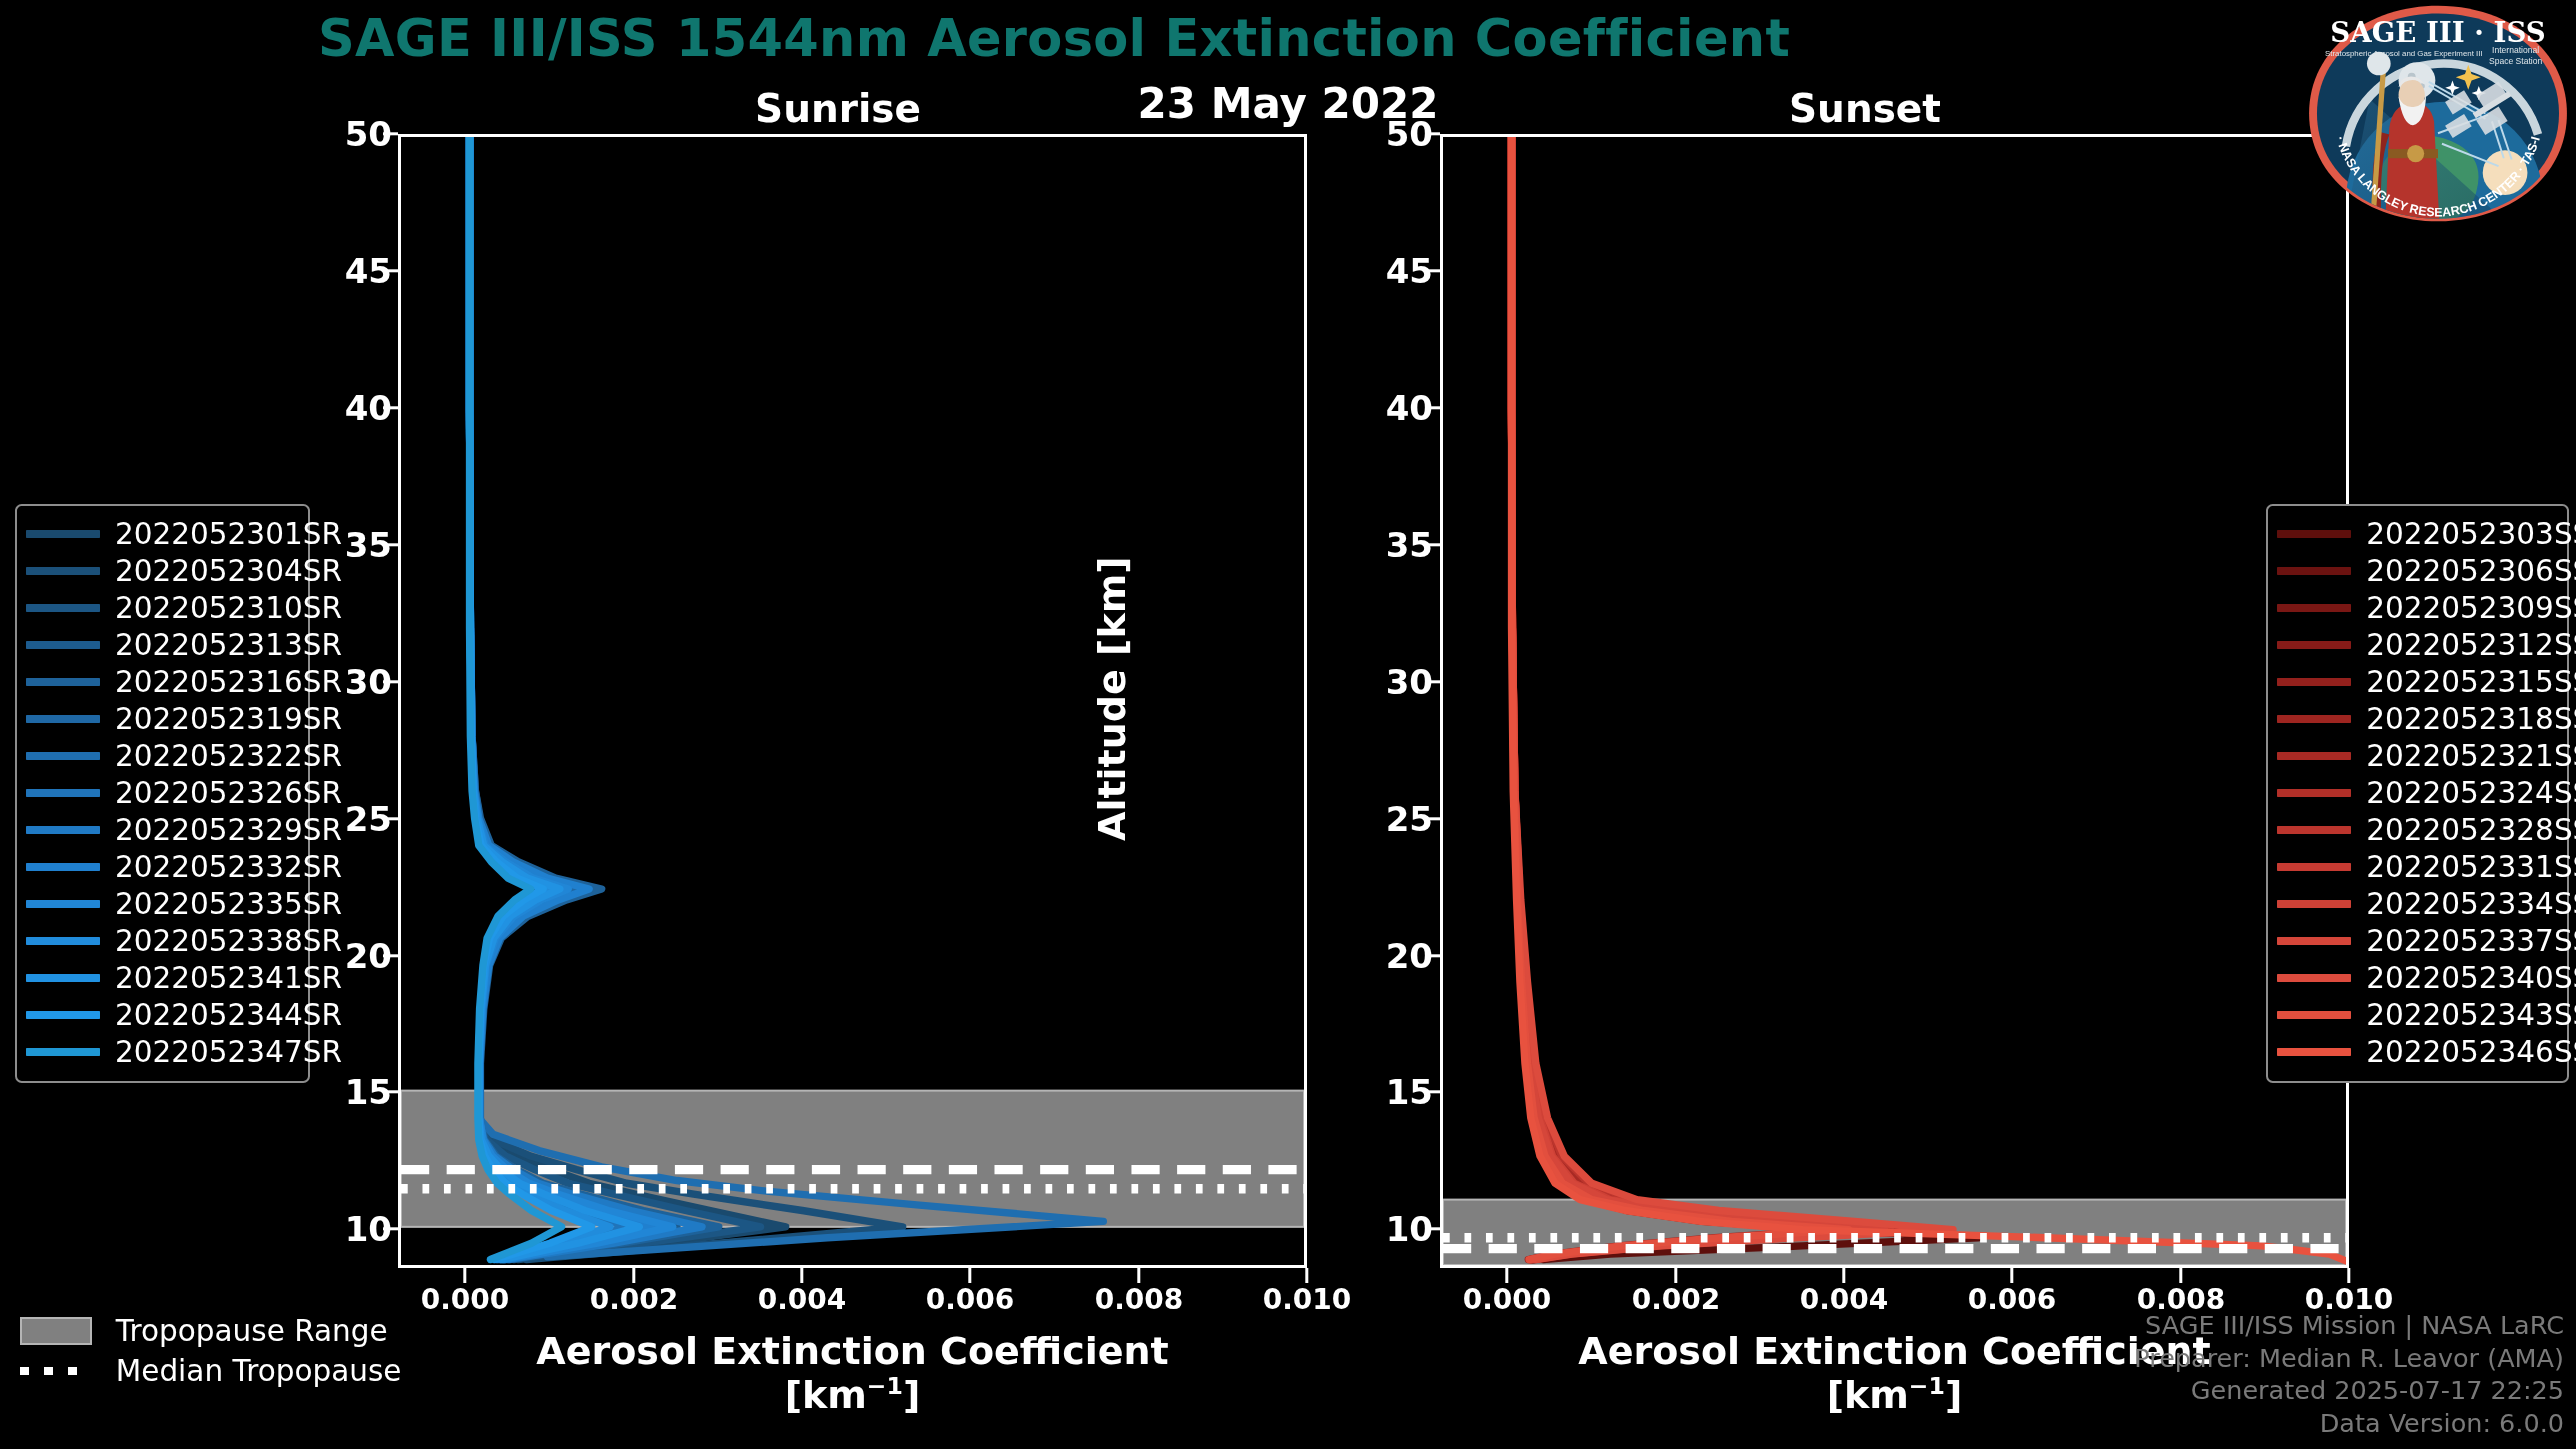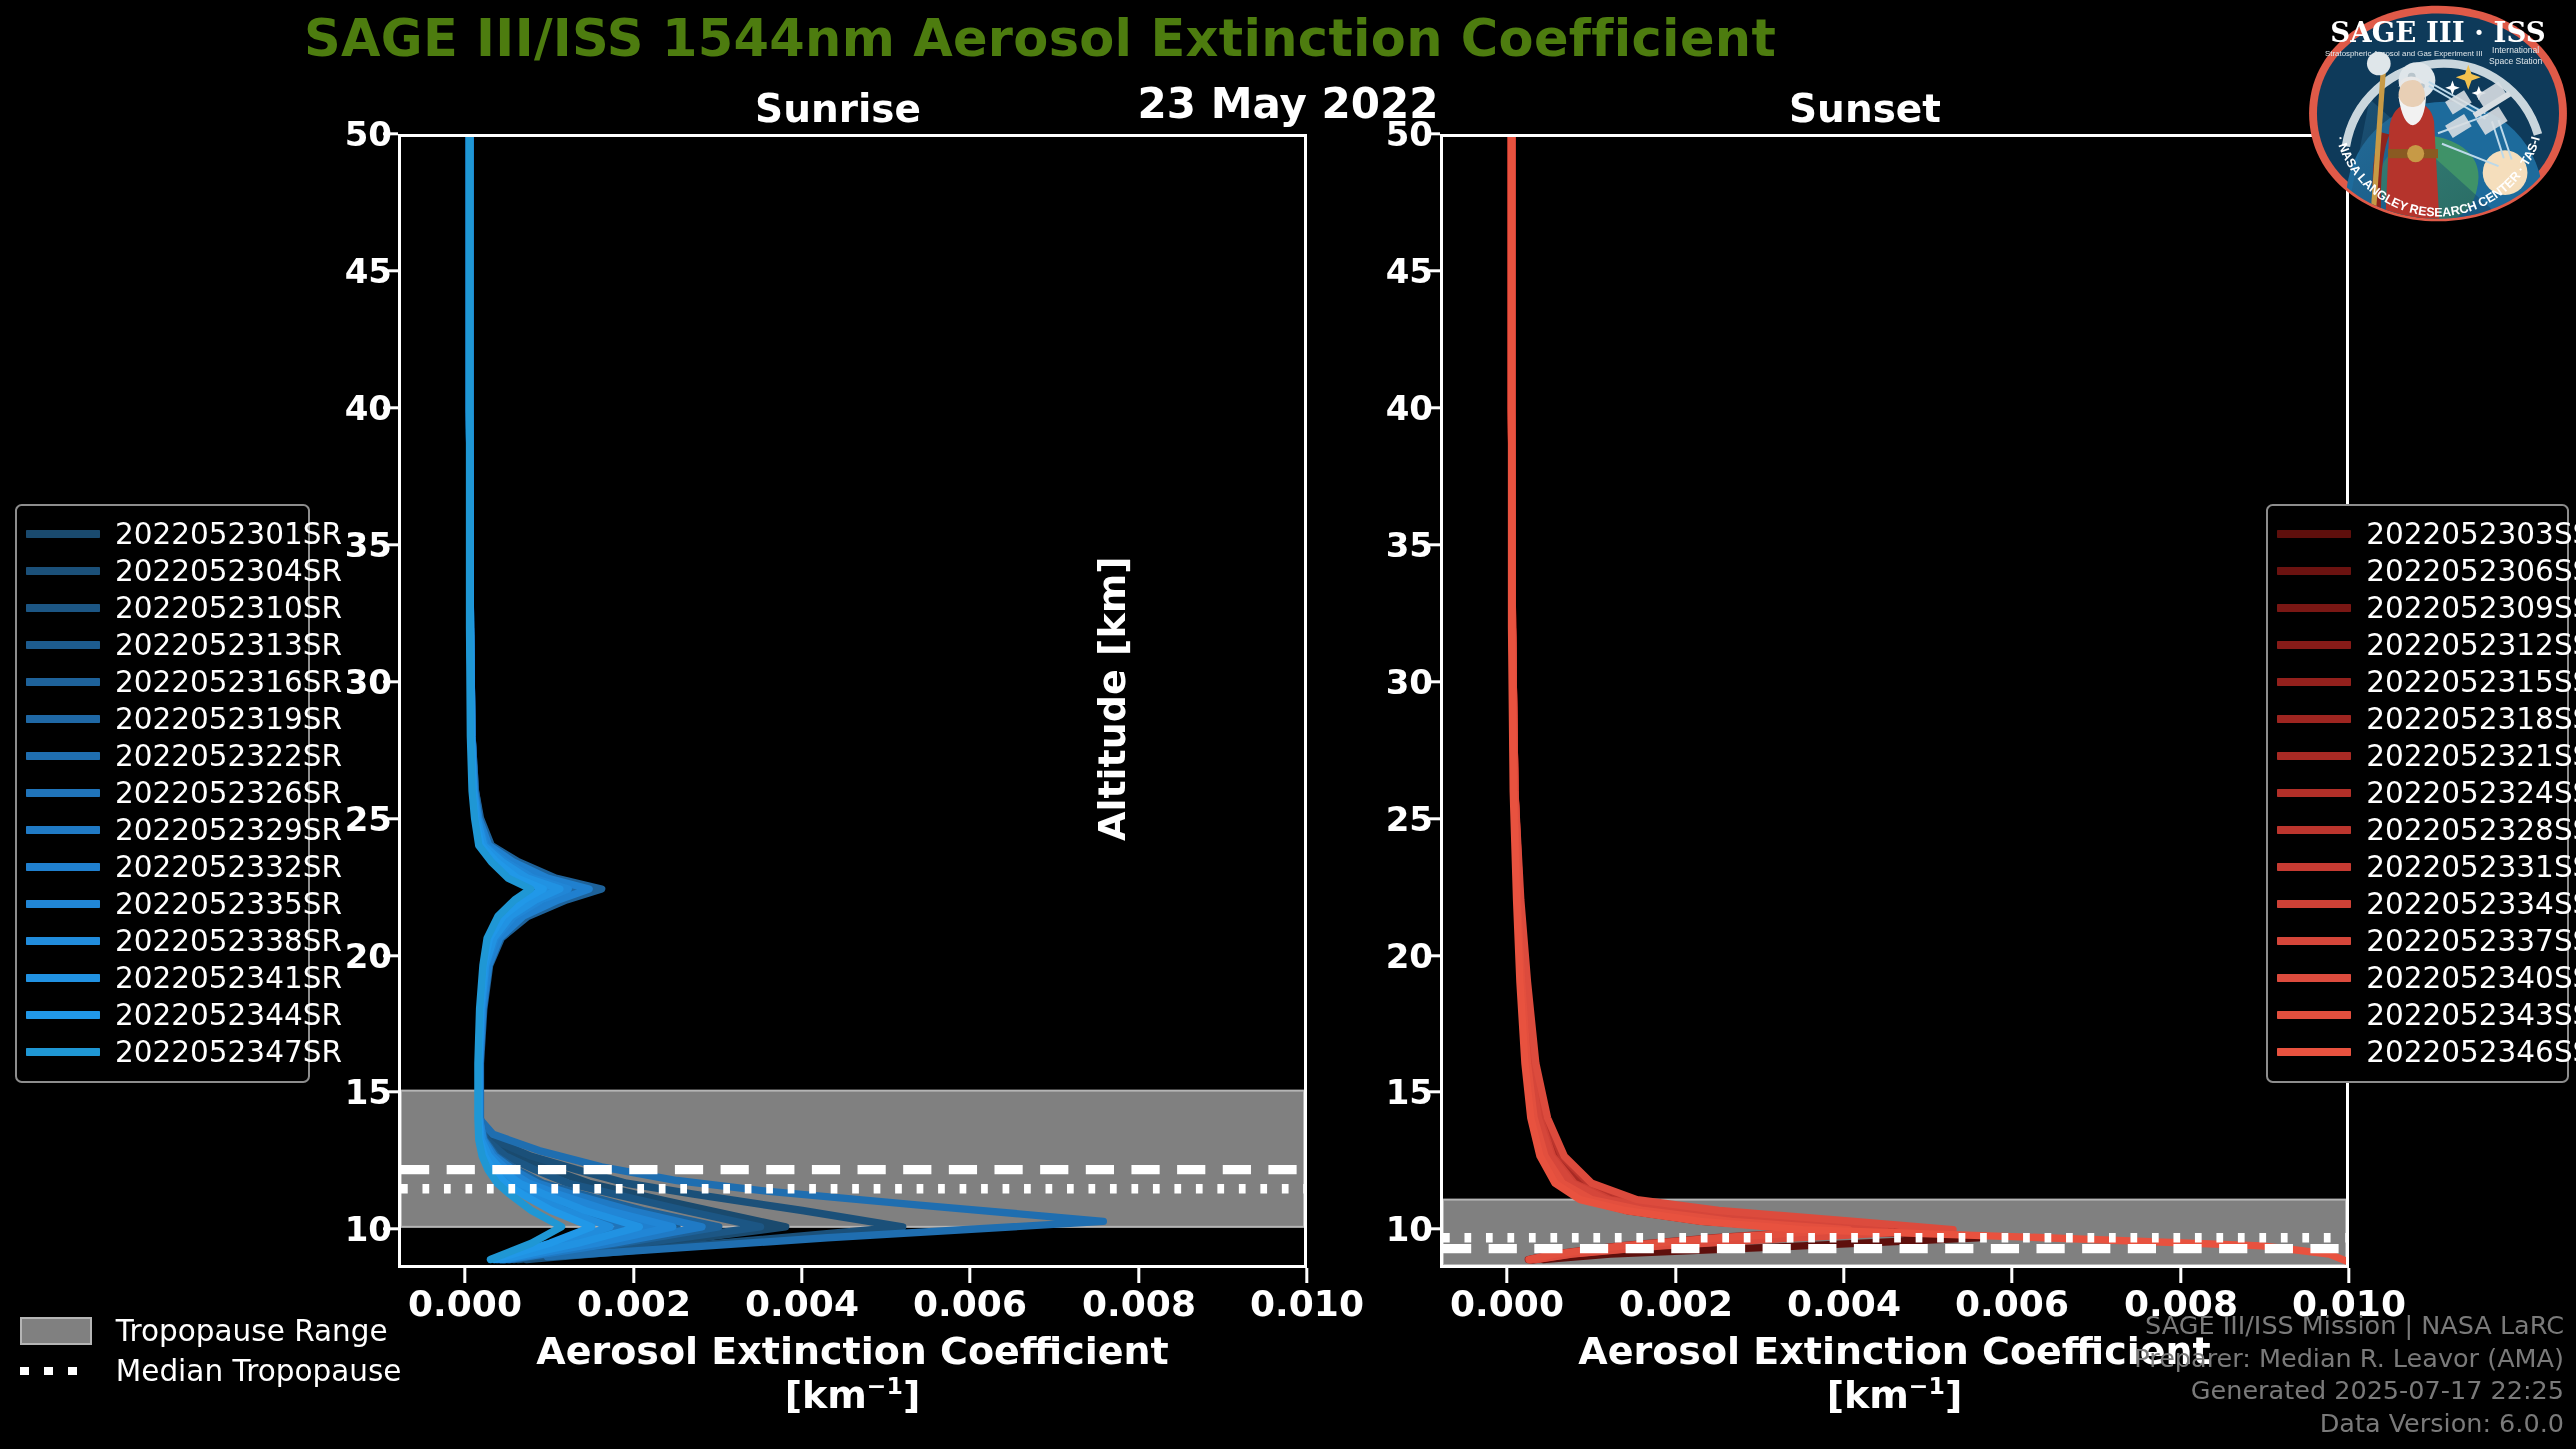"SAGE III/ISS 1544nm Aerosol Extinction" #main-title { color: #4d7c0f -> #0f766e; left: 0 -> 14px }
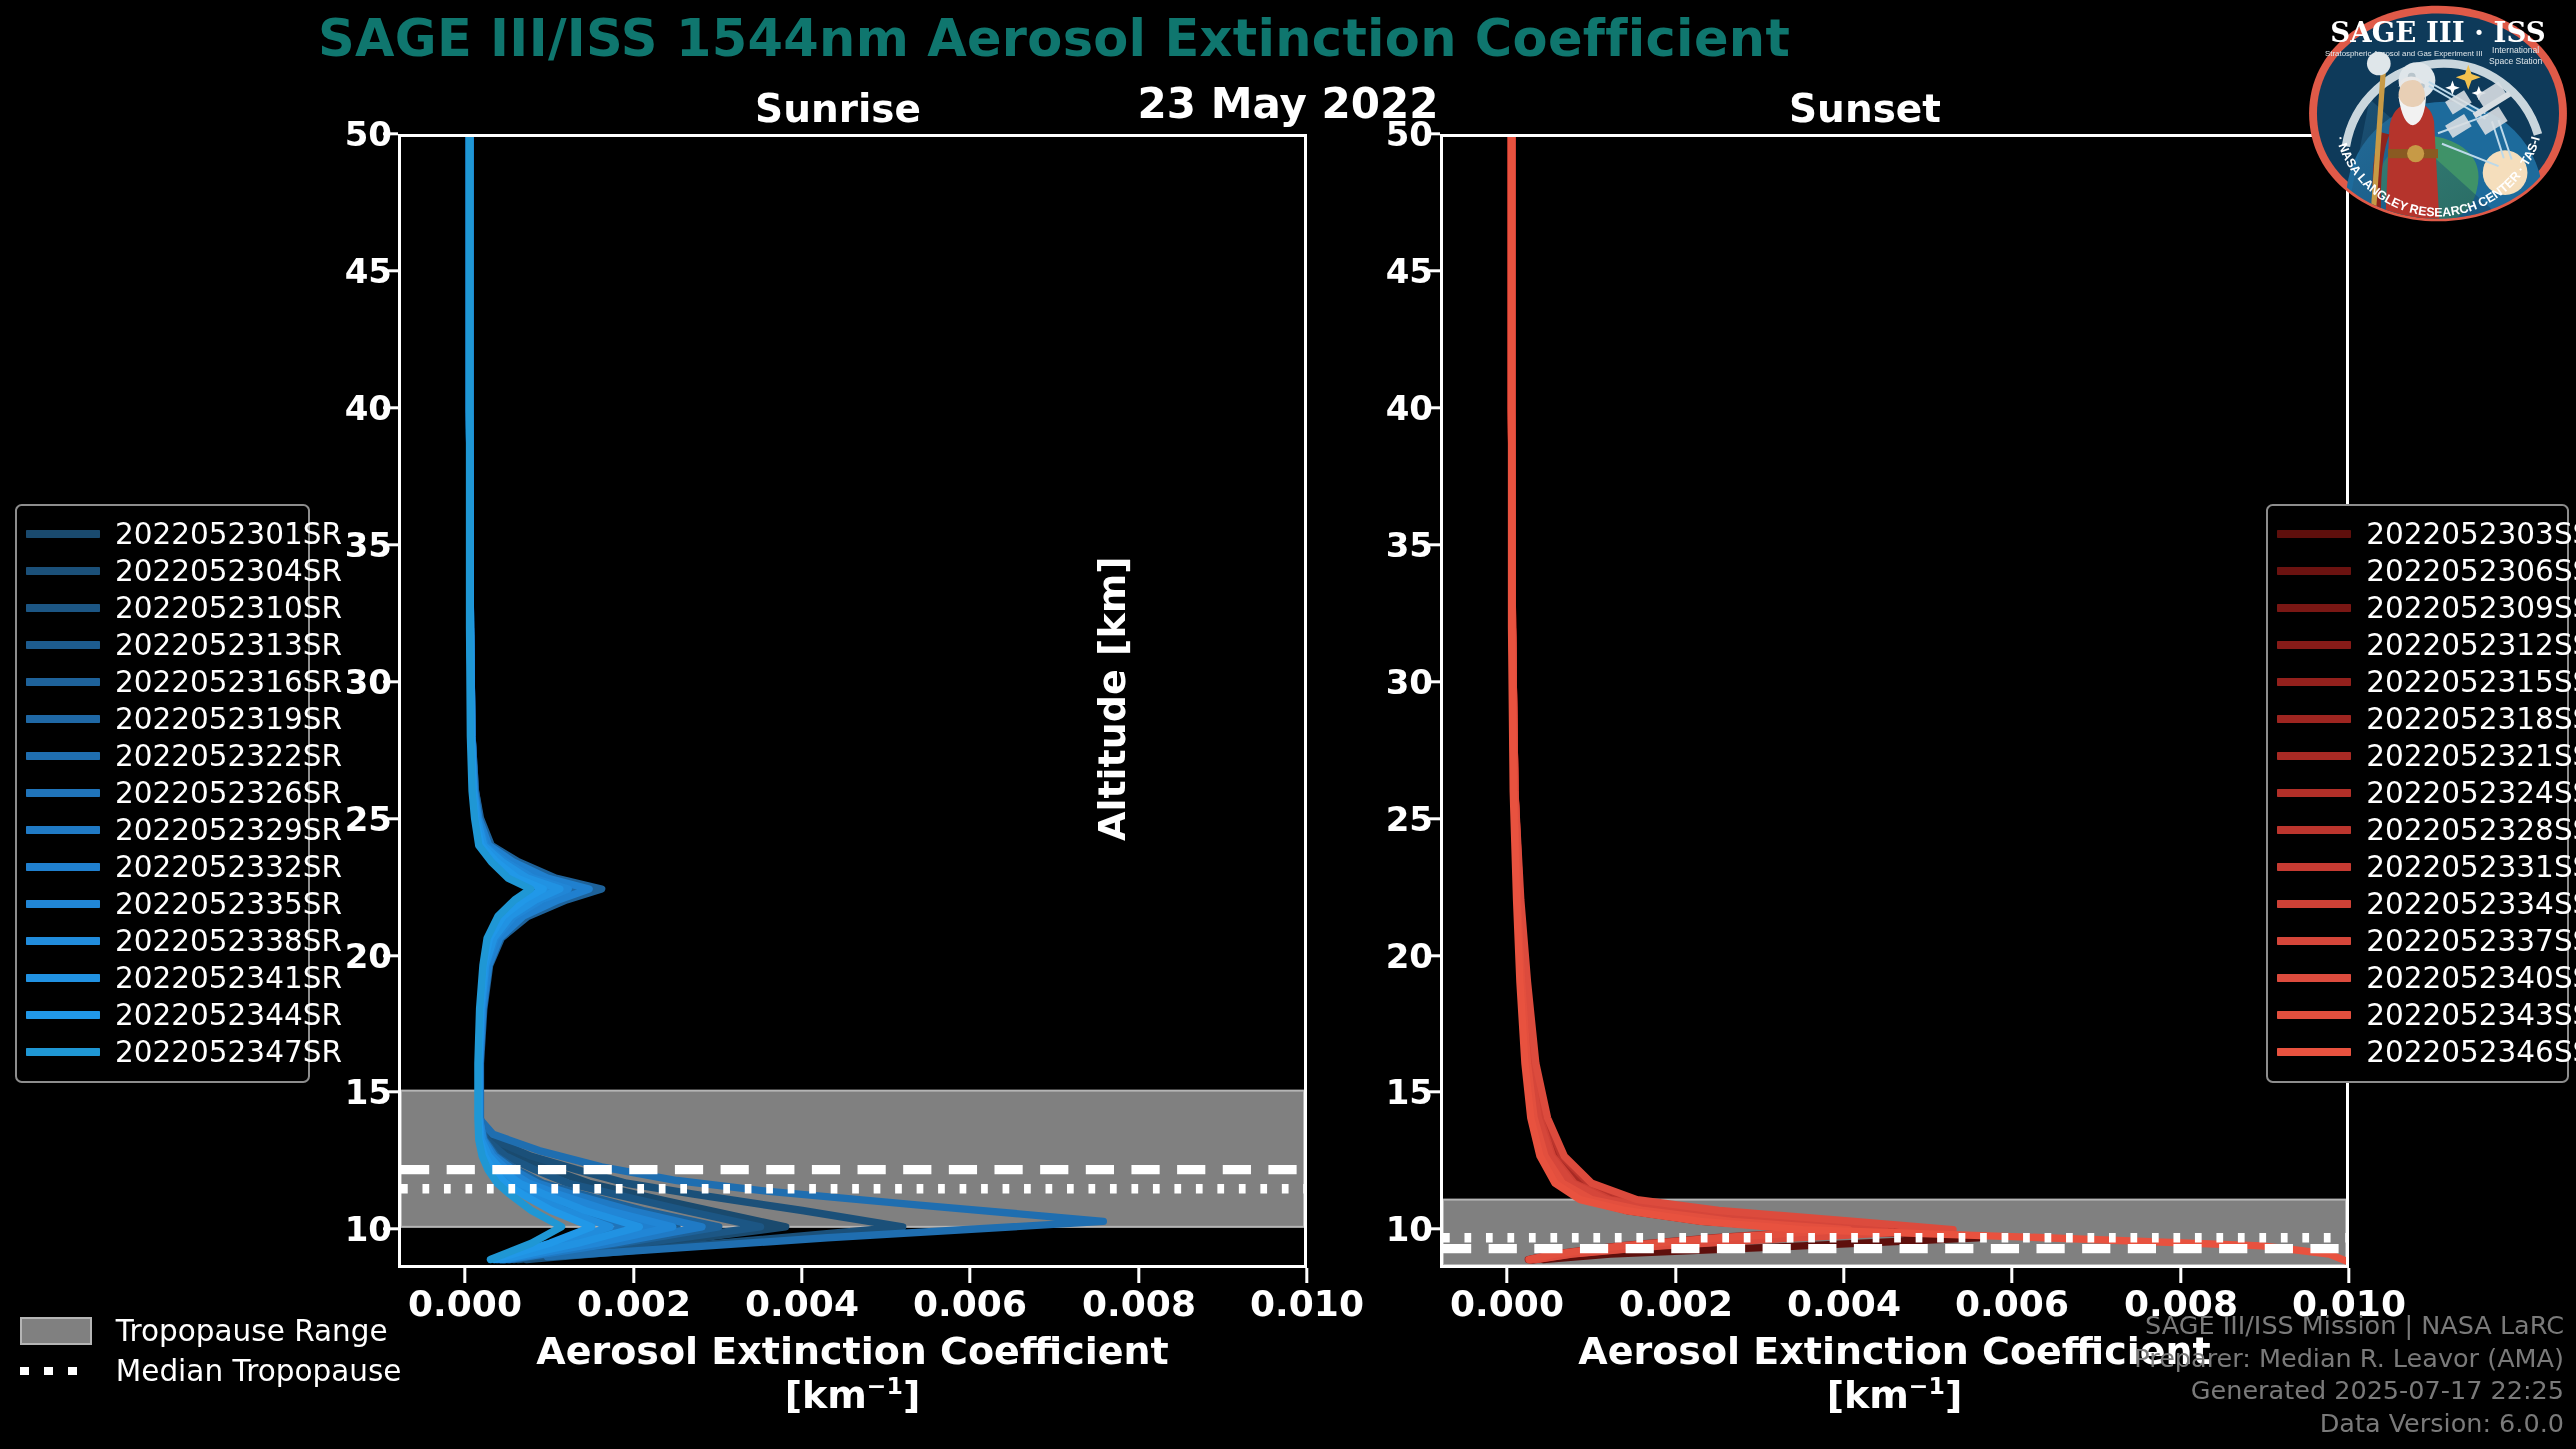"0.000" .xtick { font-size: 36px -> 28px }
